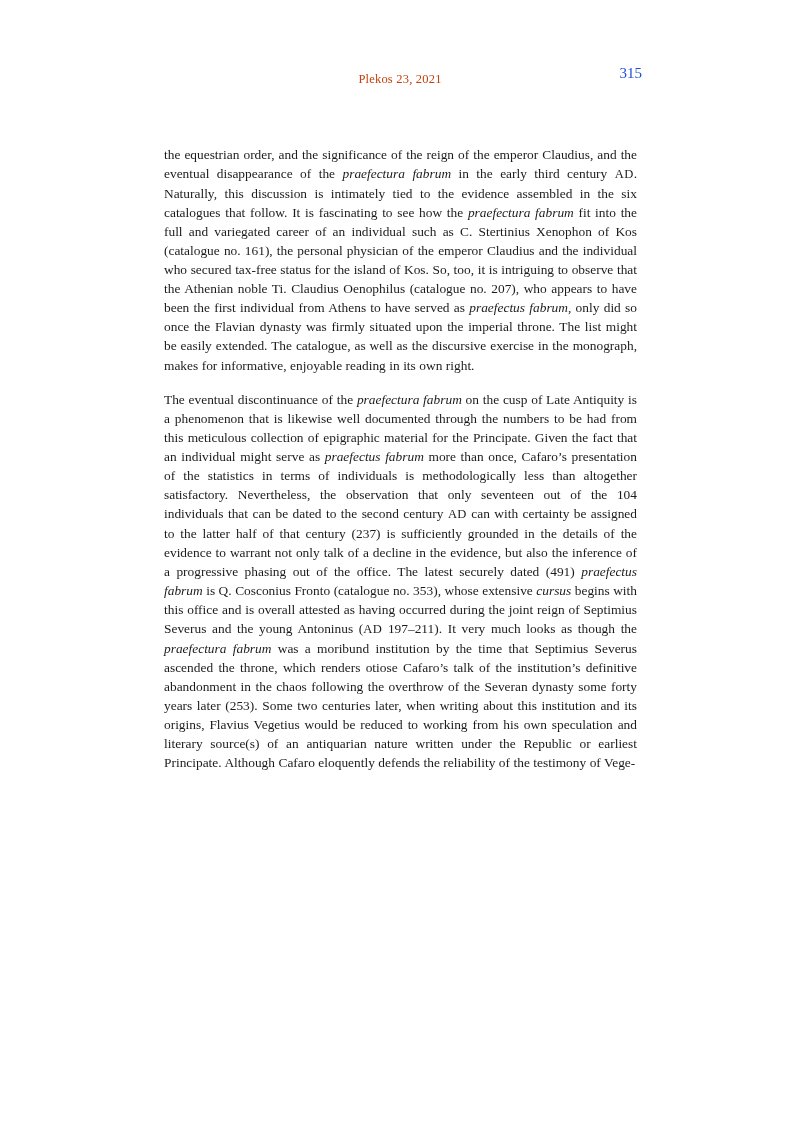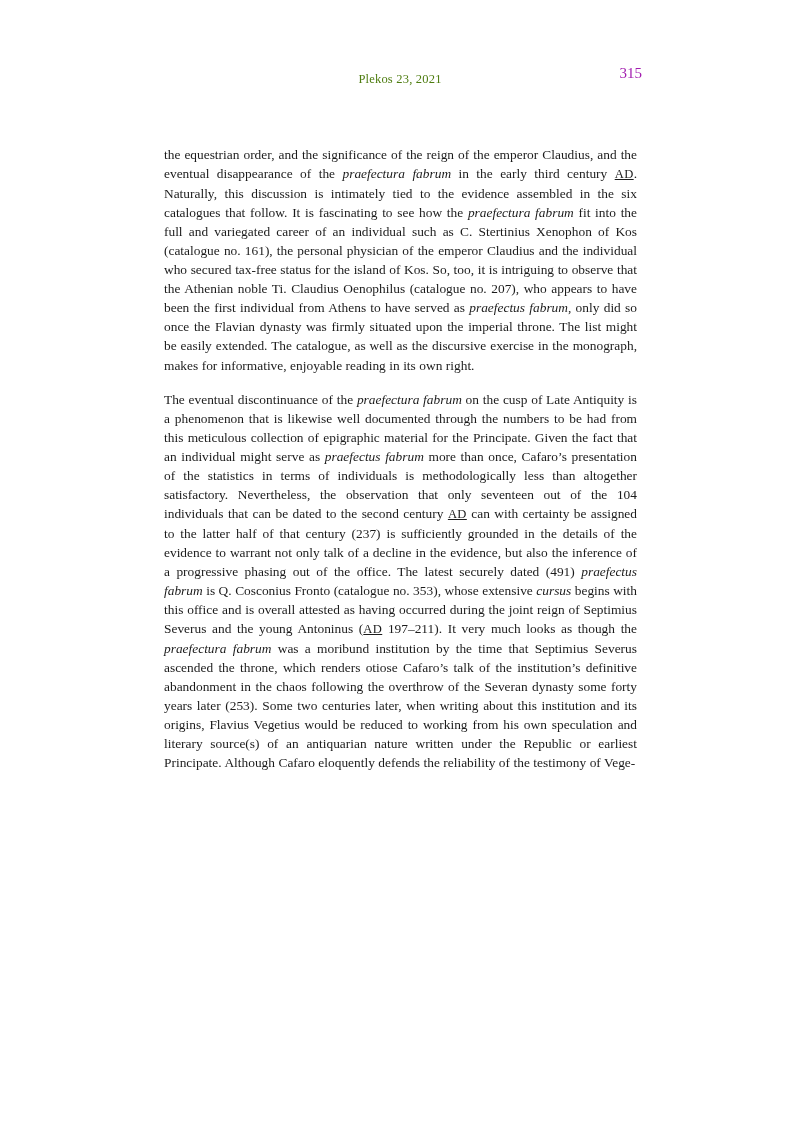"Plekos 23, 2021" .running-head .journal { color: #4d7c0f -> #c2410c }
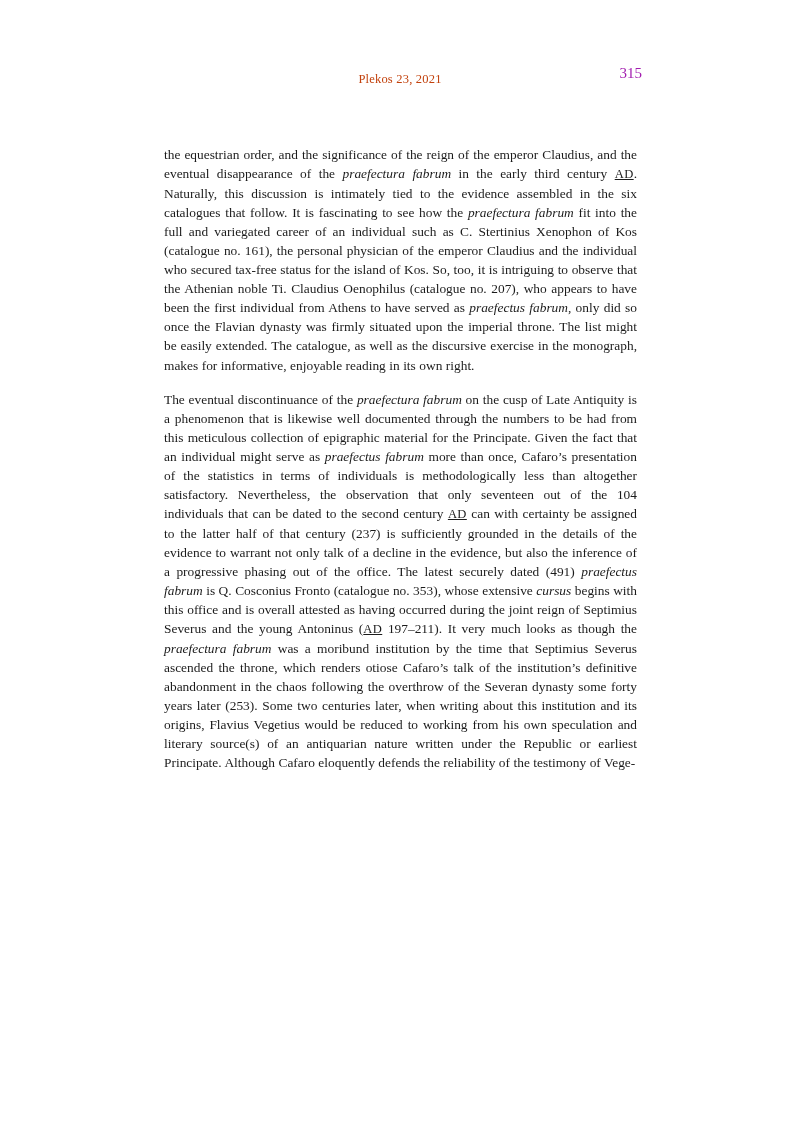"315" .running-head .folio { color: #a21caf -> #1d4ed8 }
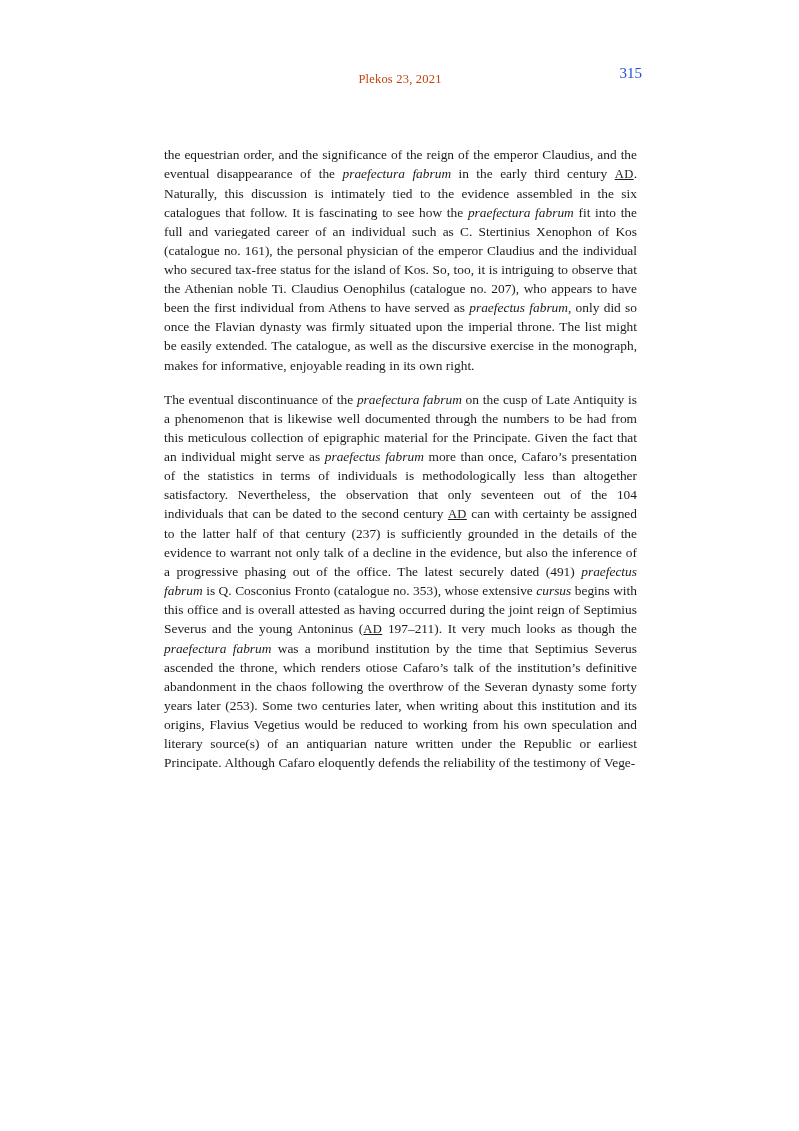"AD" .smallcaps { text-decoration: underline -> none }
